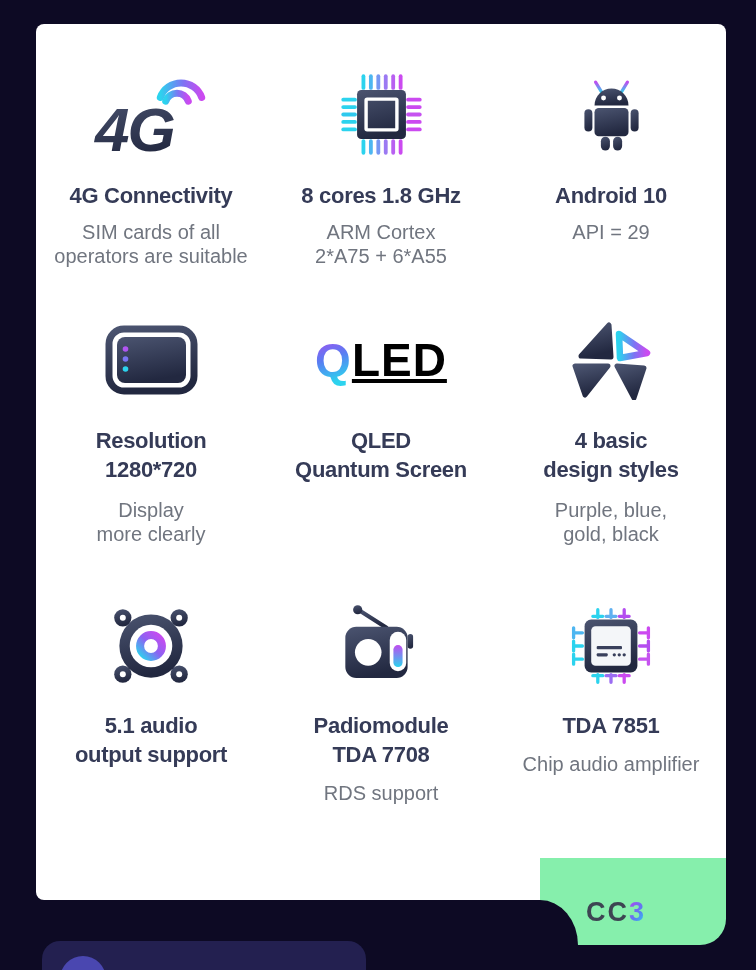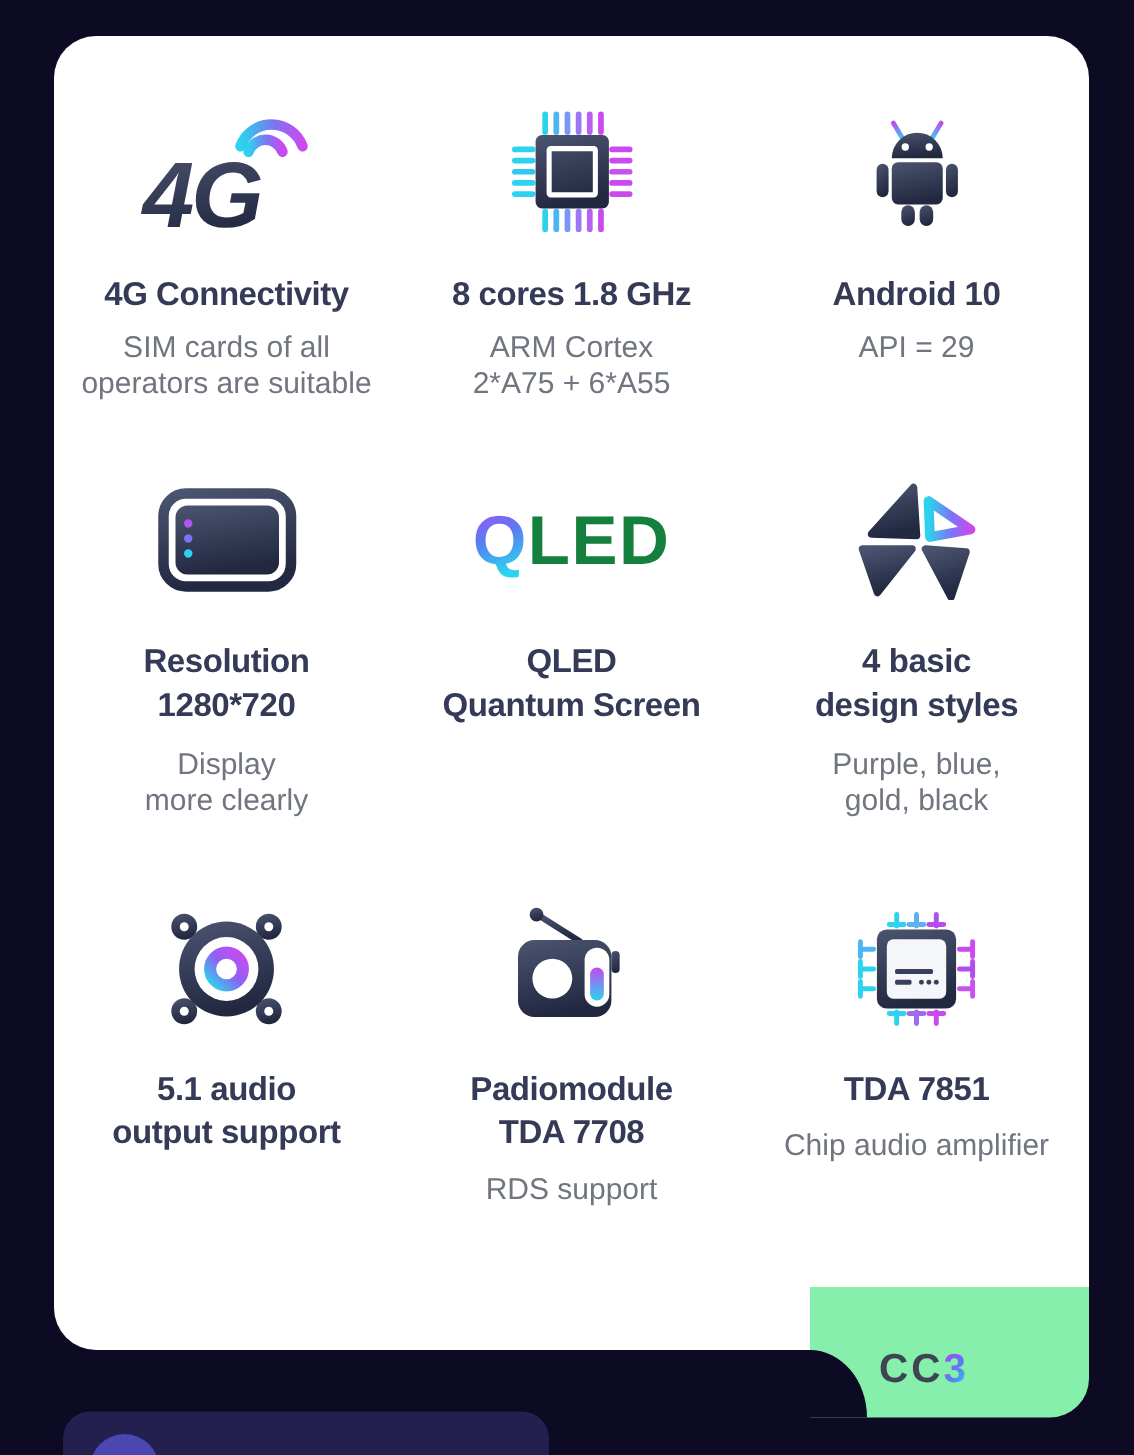"4G" .card { border-radius: 28px -> 8px }
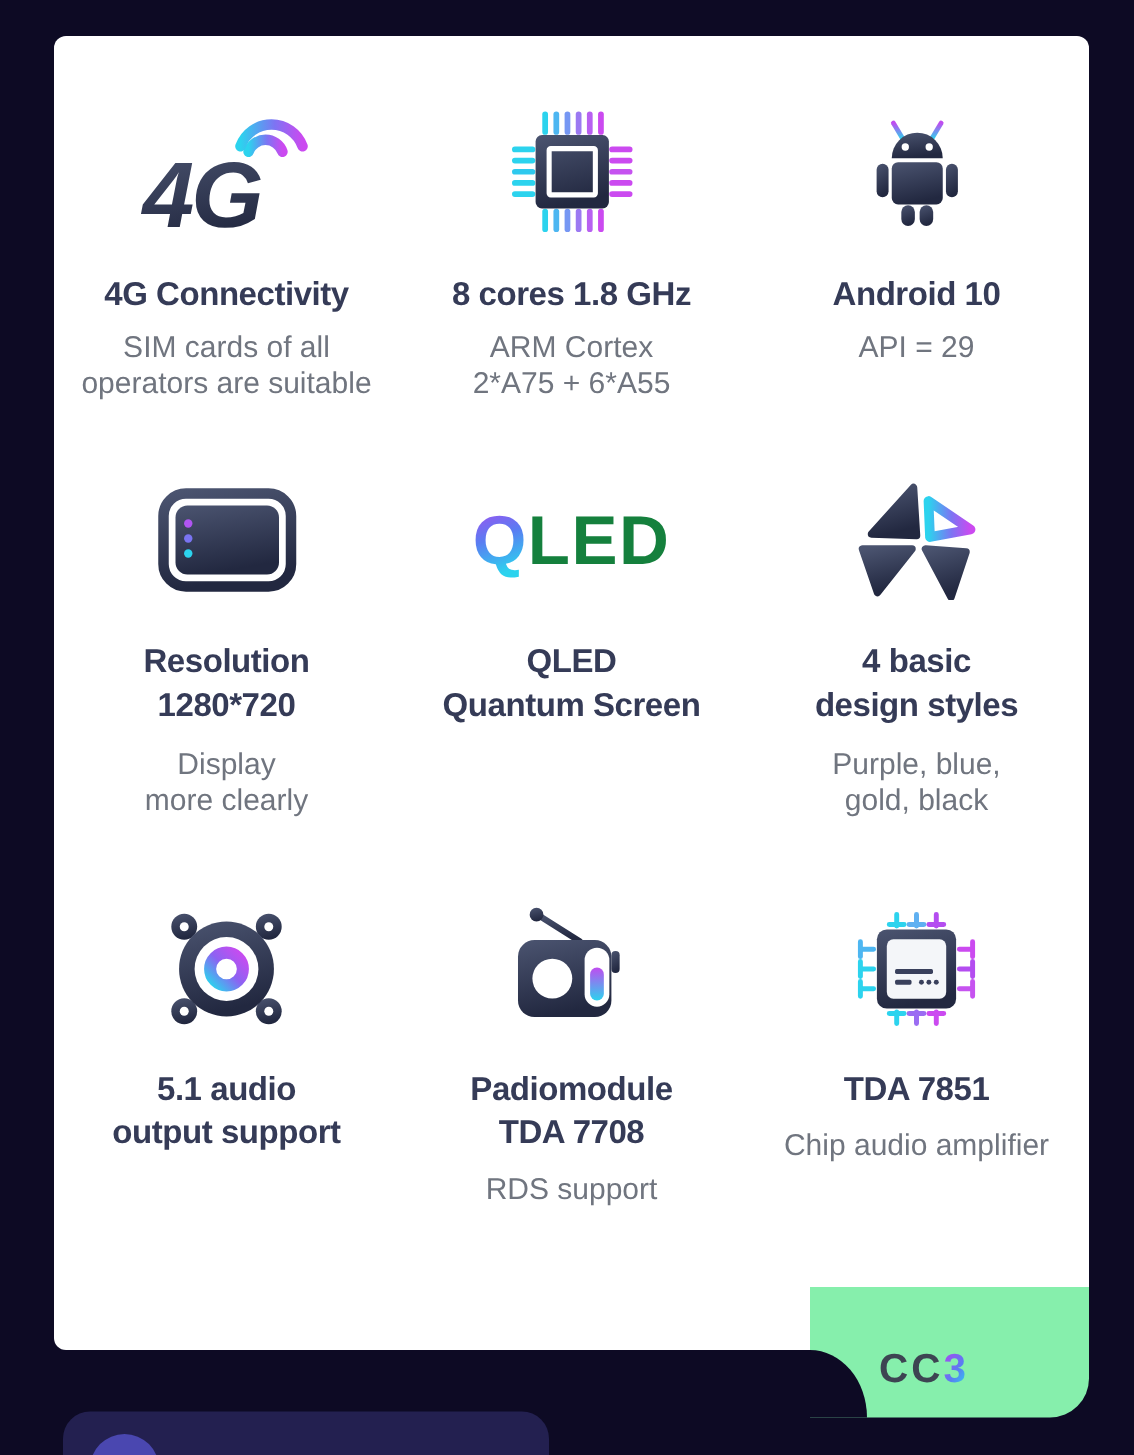"LED" .qled-led { color: #15803d -> #000000; text-decoration: none -> underline }
